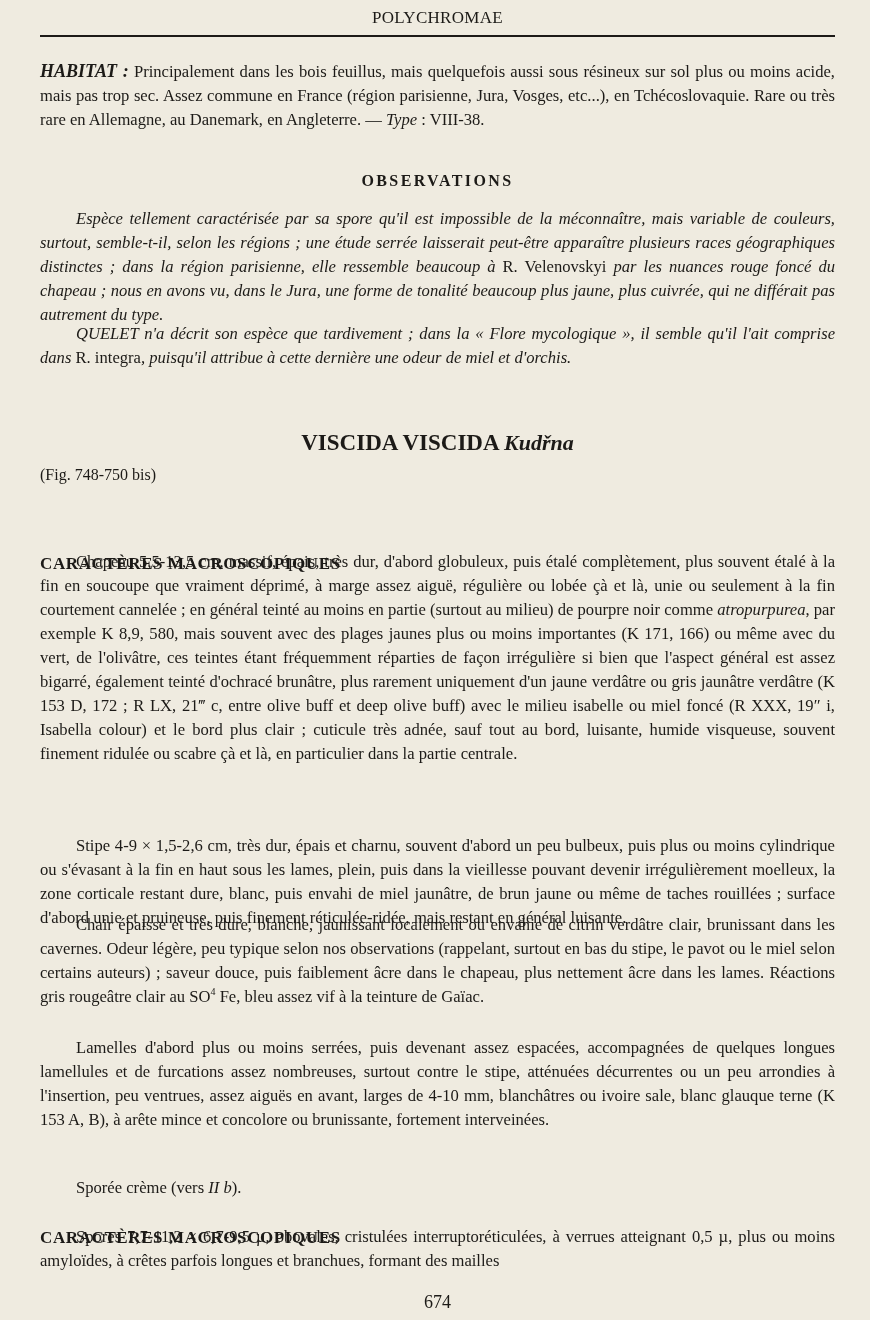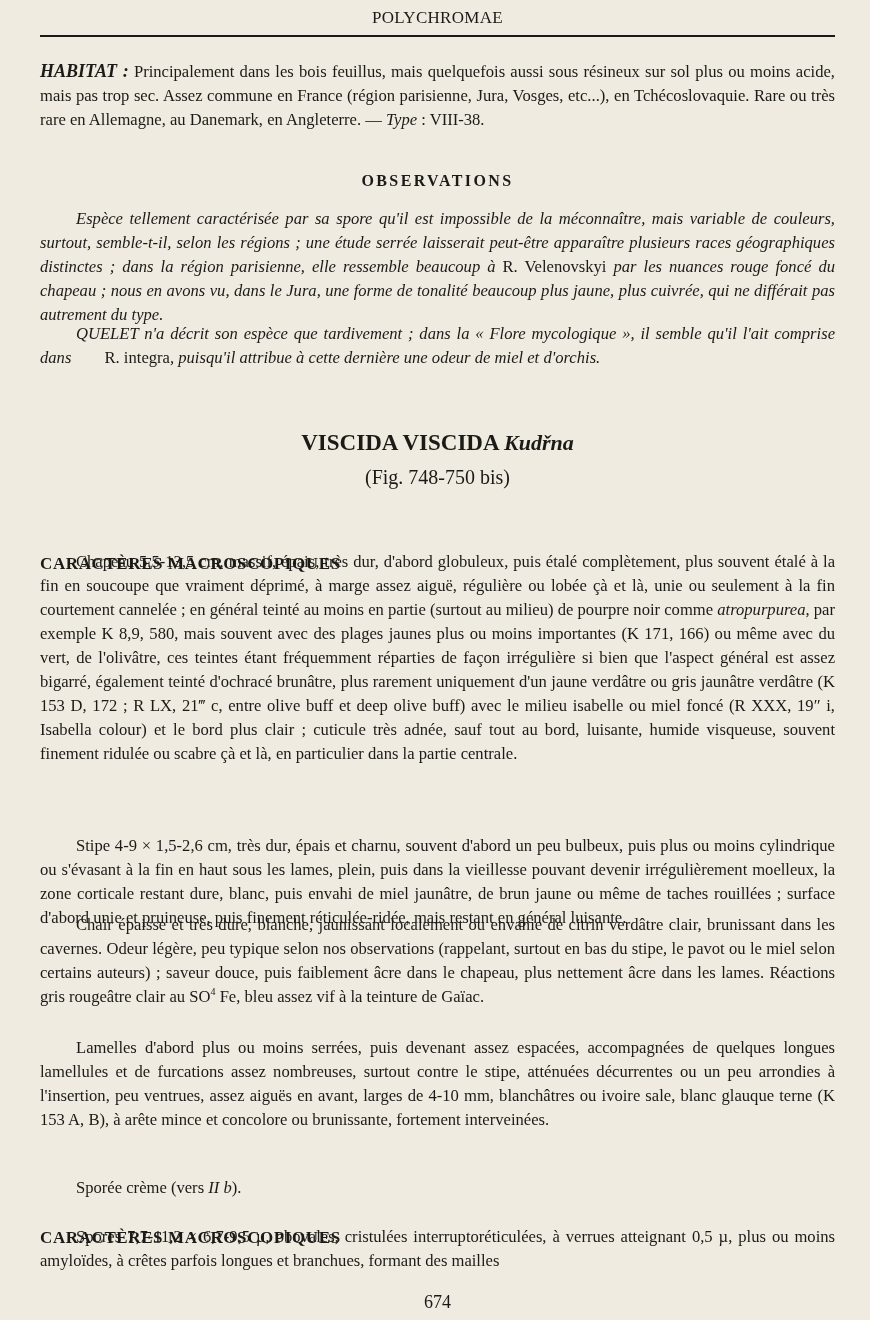"R. integra" span { margin-left: 29px -> none }
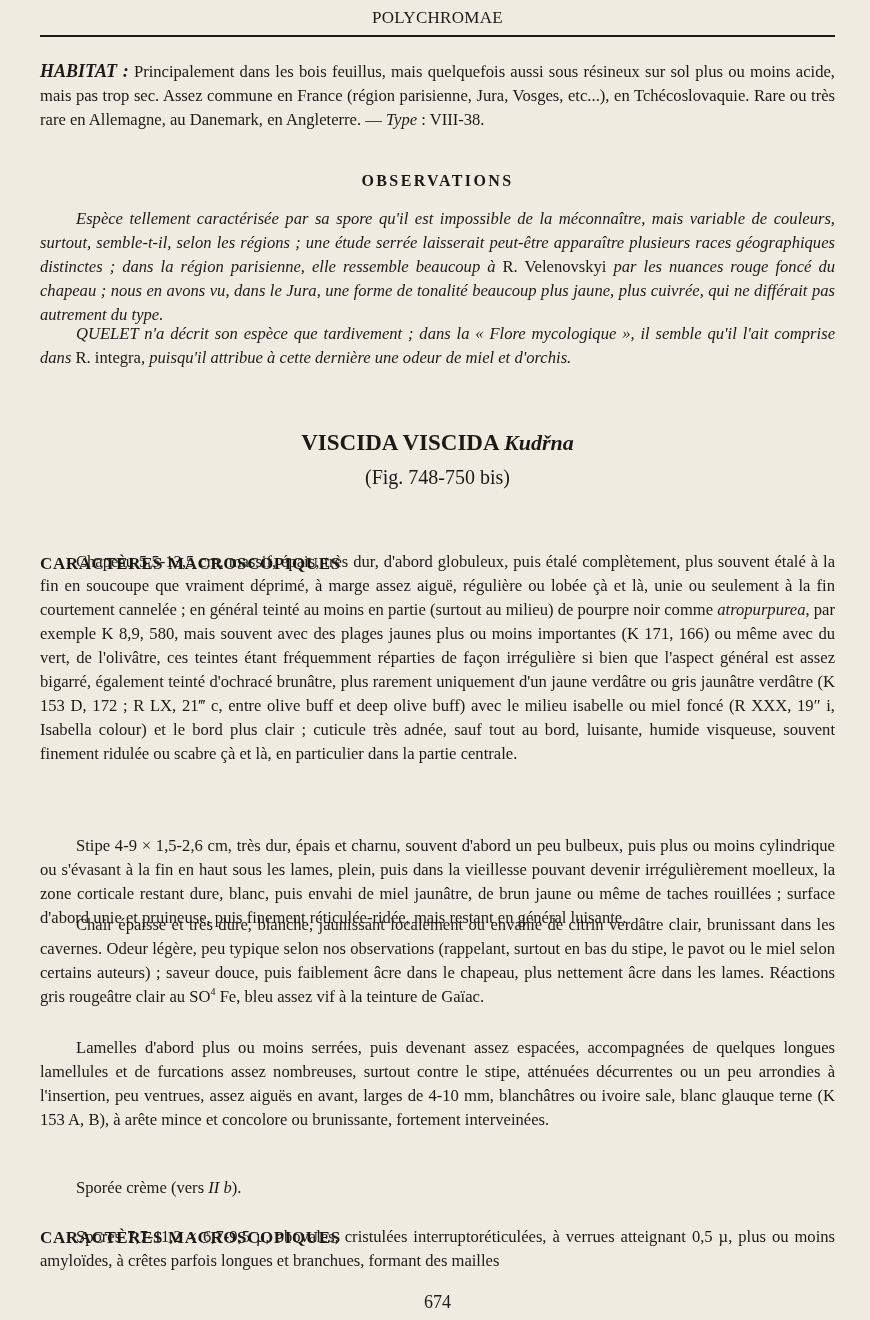"(Fig. 748-750 bis)" .fig-ref { font-size: 20px -> 16px; text-align: center -> left }
